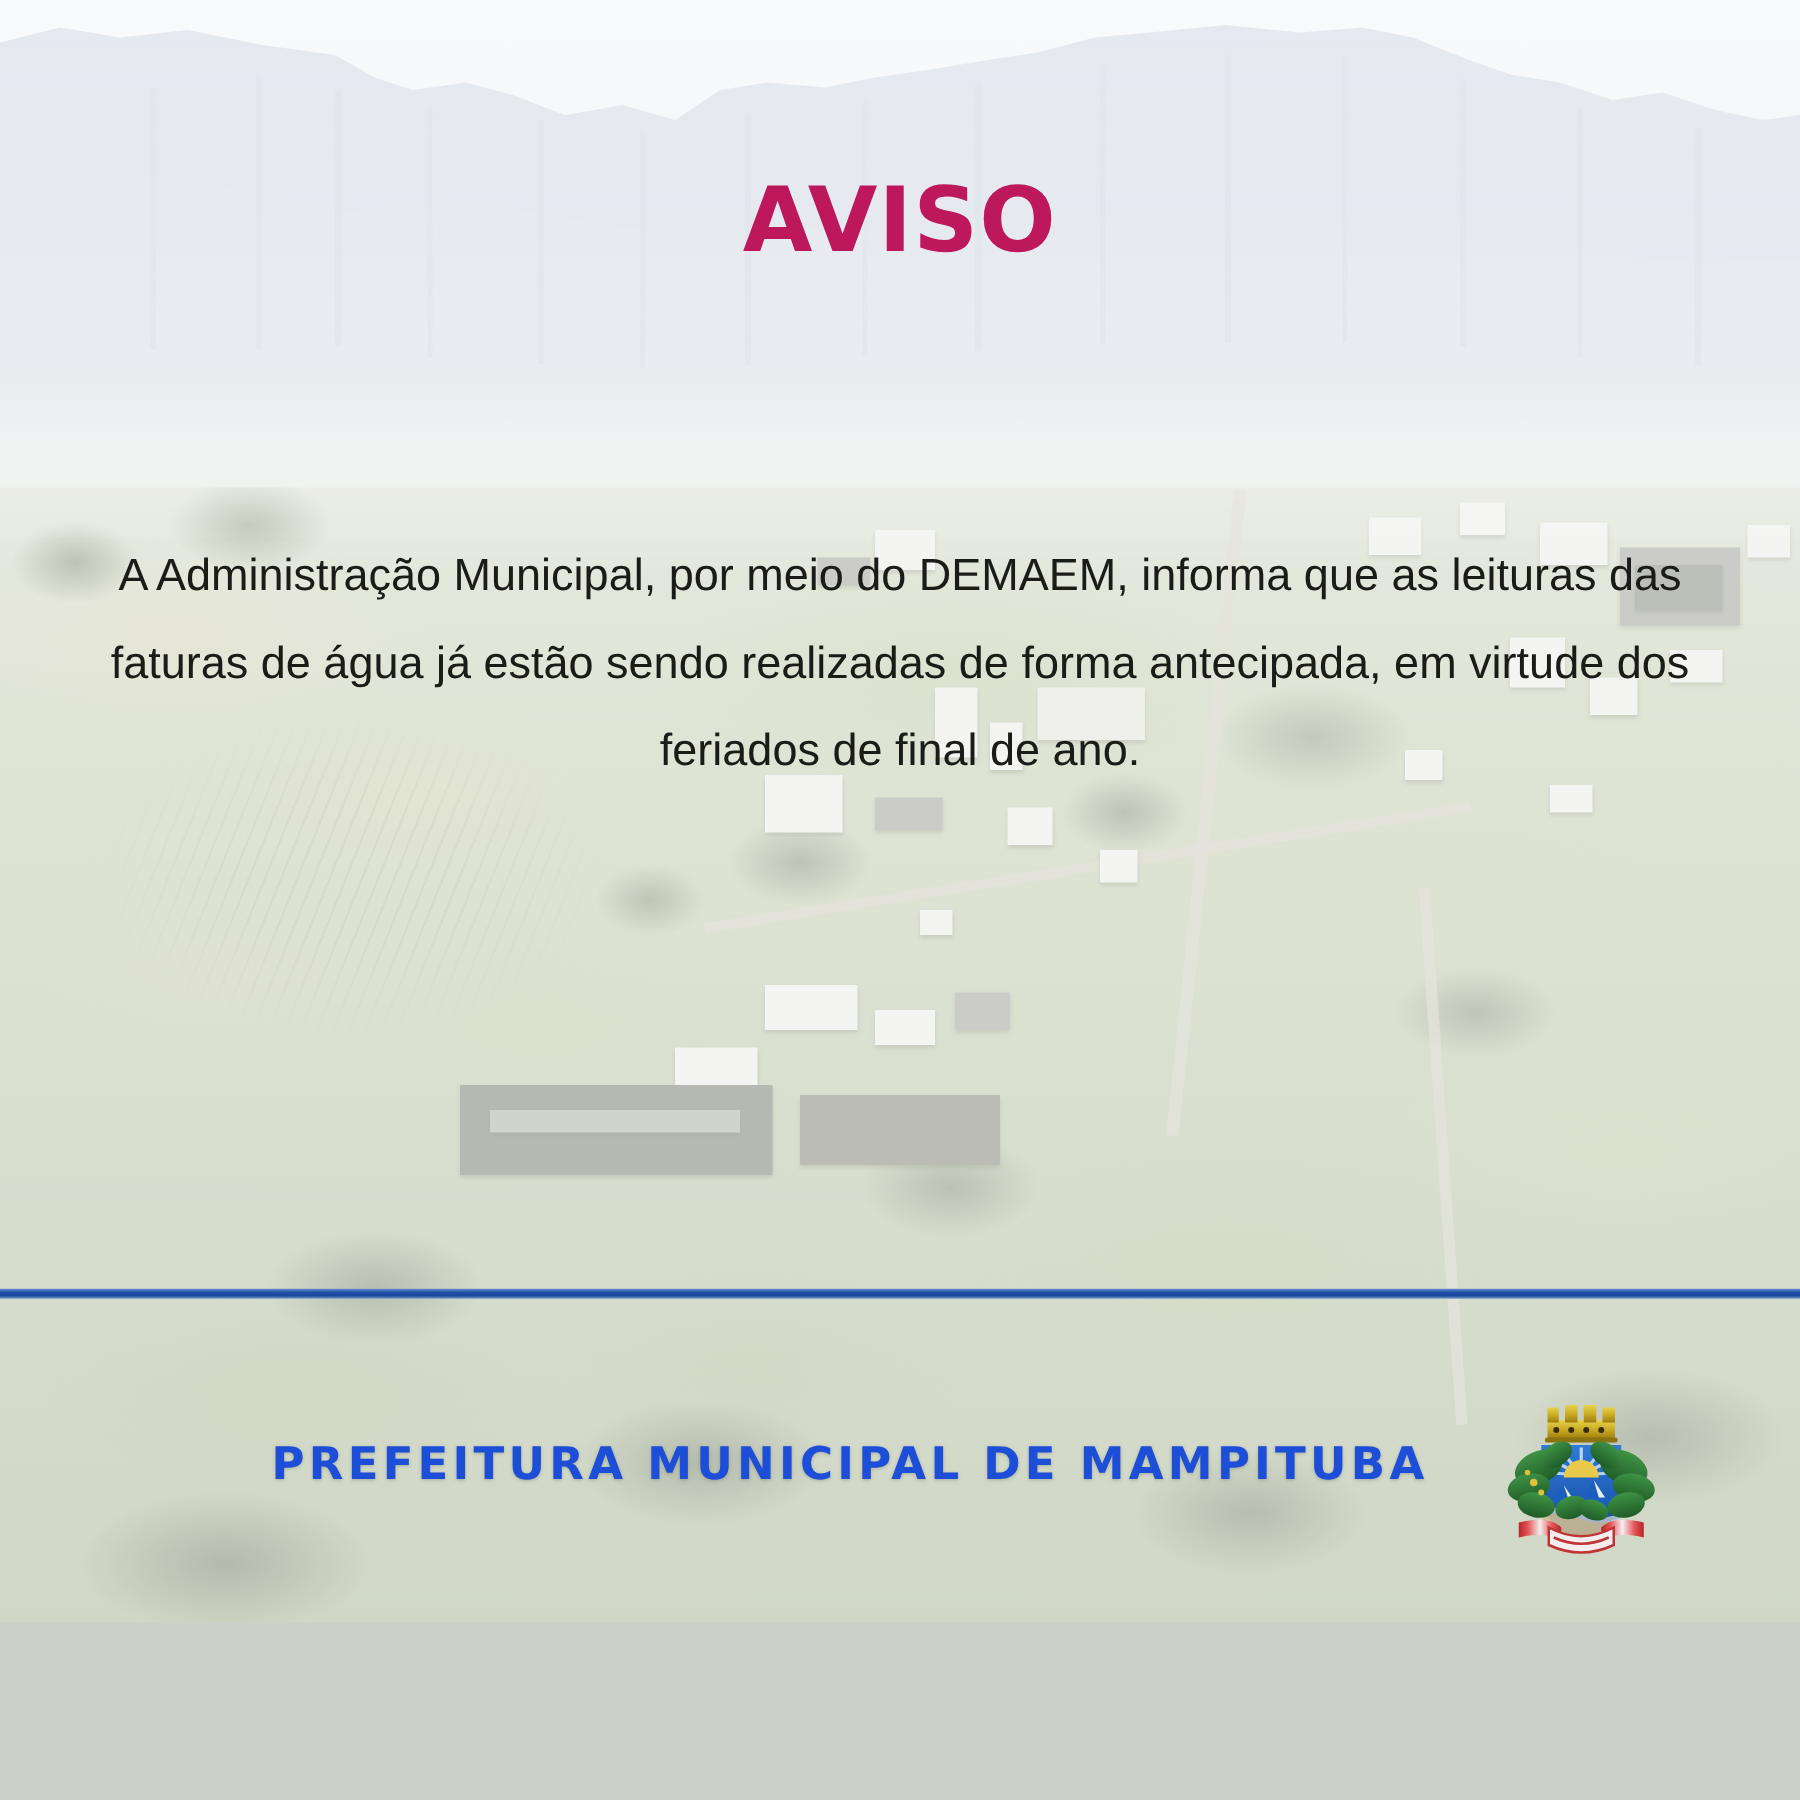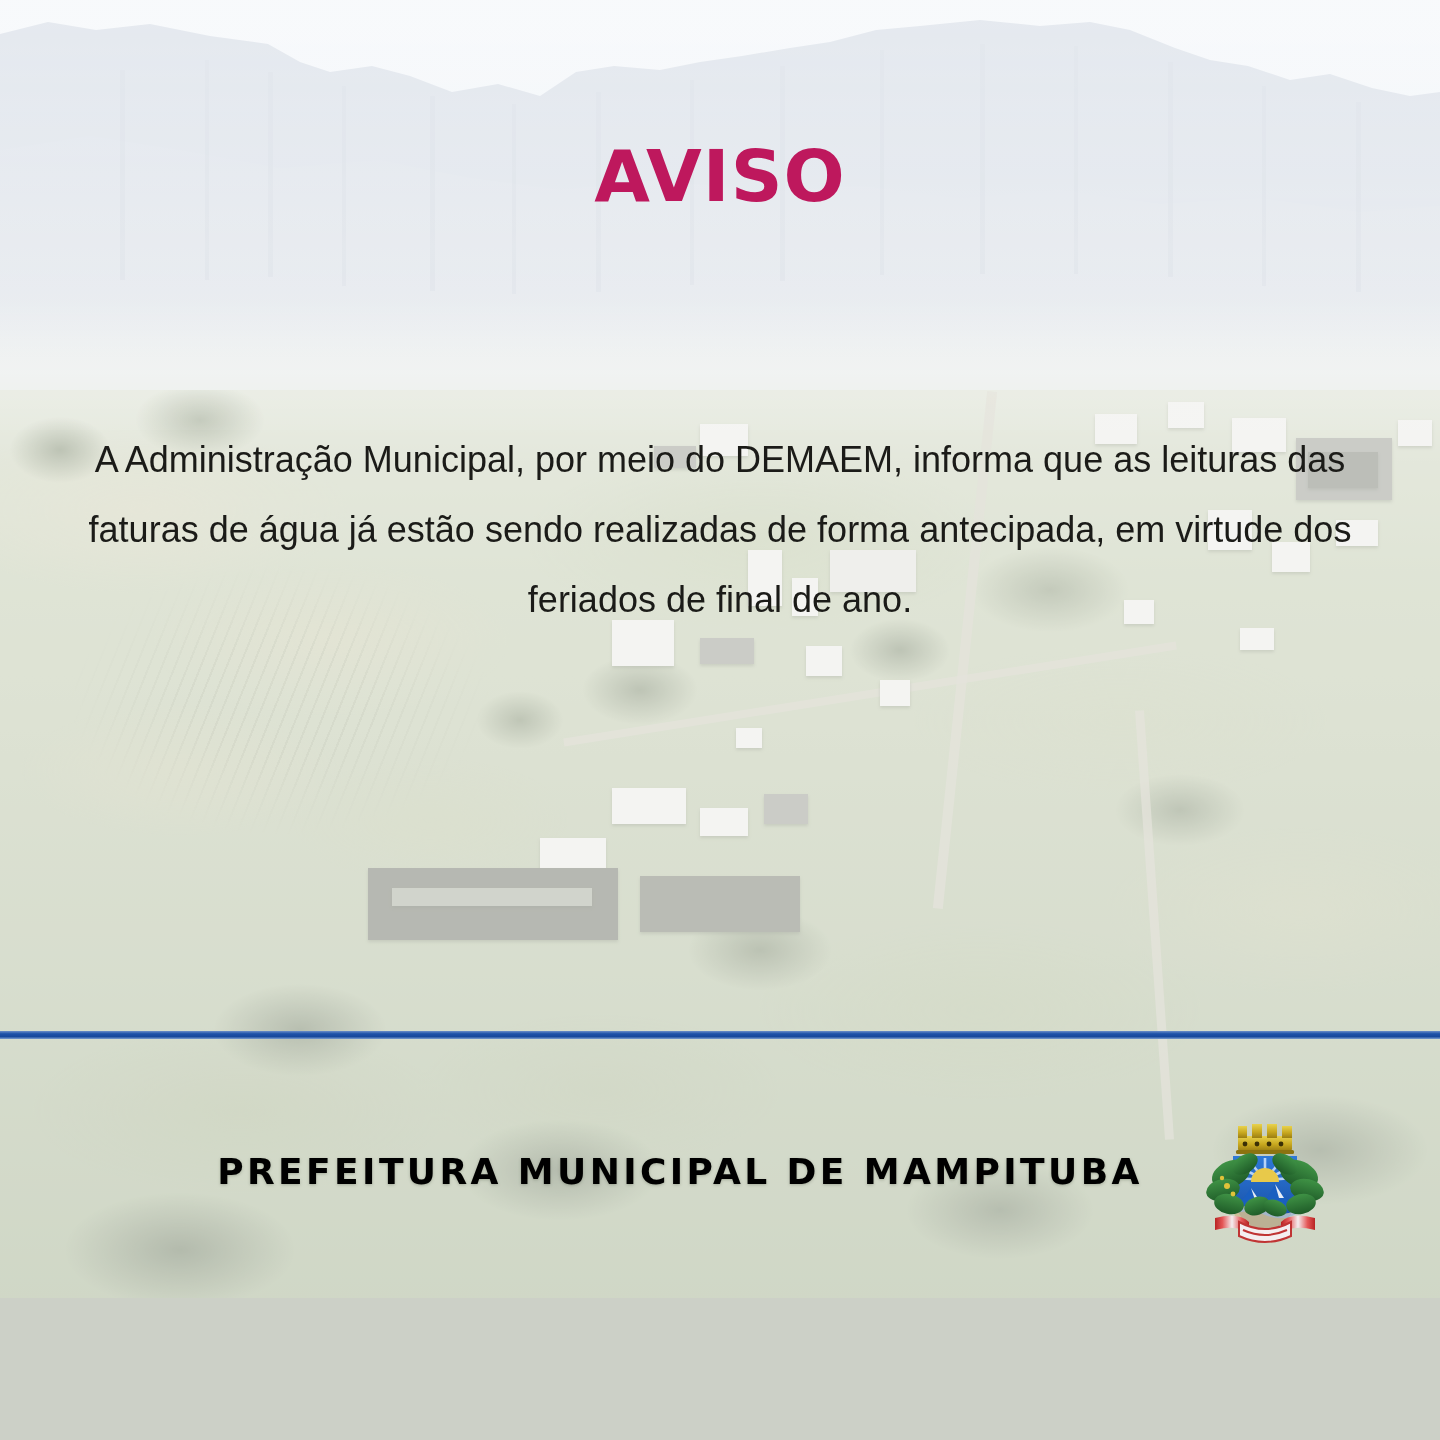"PREFEITURA MUNICIPAL DE MAMPITUBA" .footer-text { color: #000000 -> #1d4ed8 }
